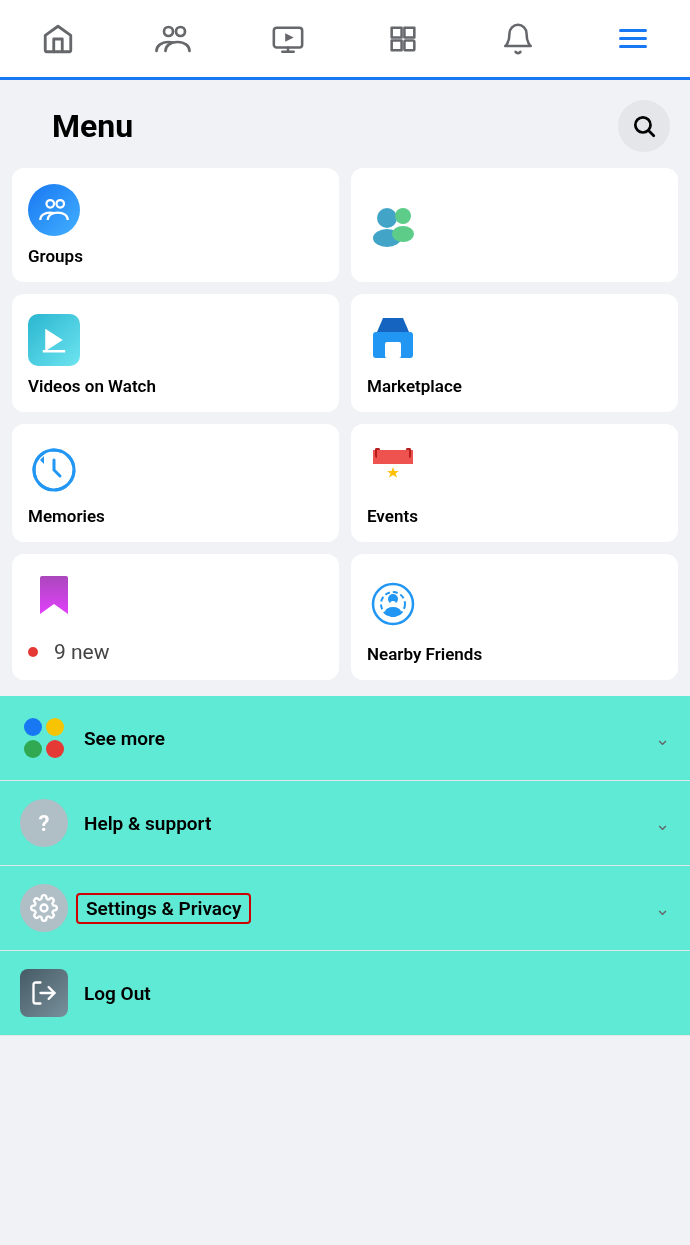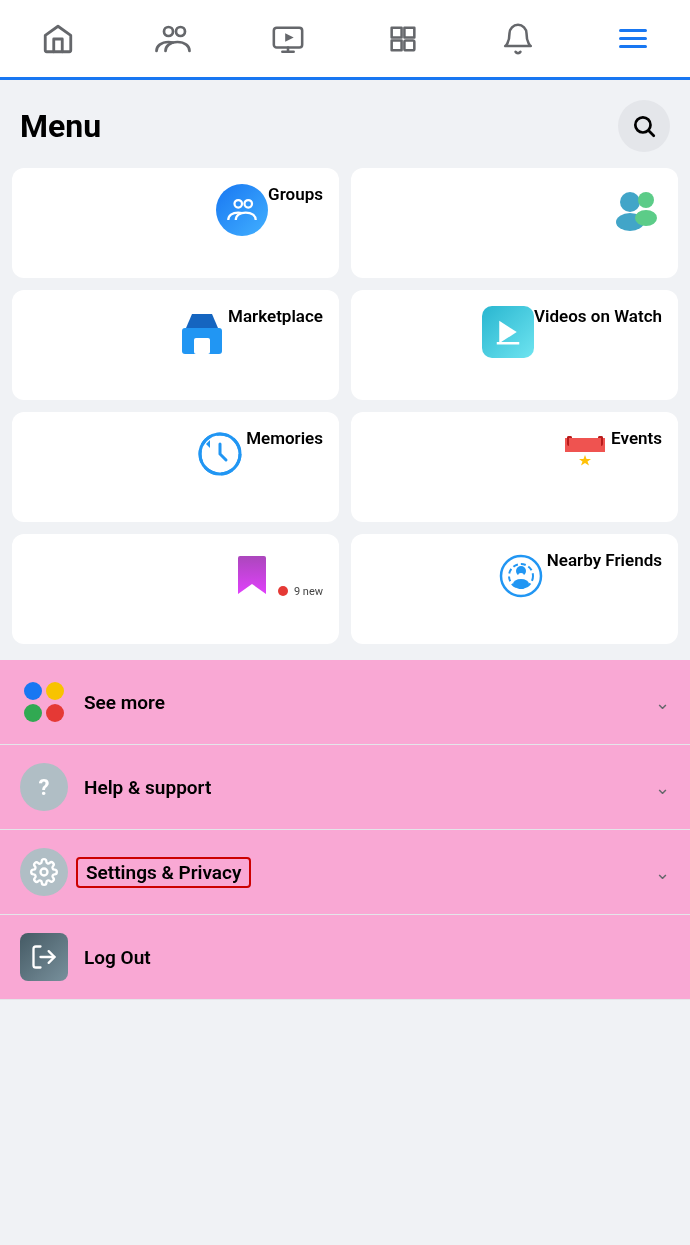"Menu" .menu-title { margin-left: none -> 32px }
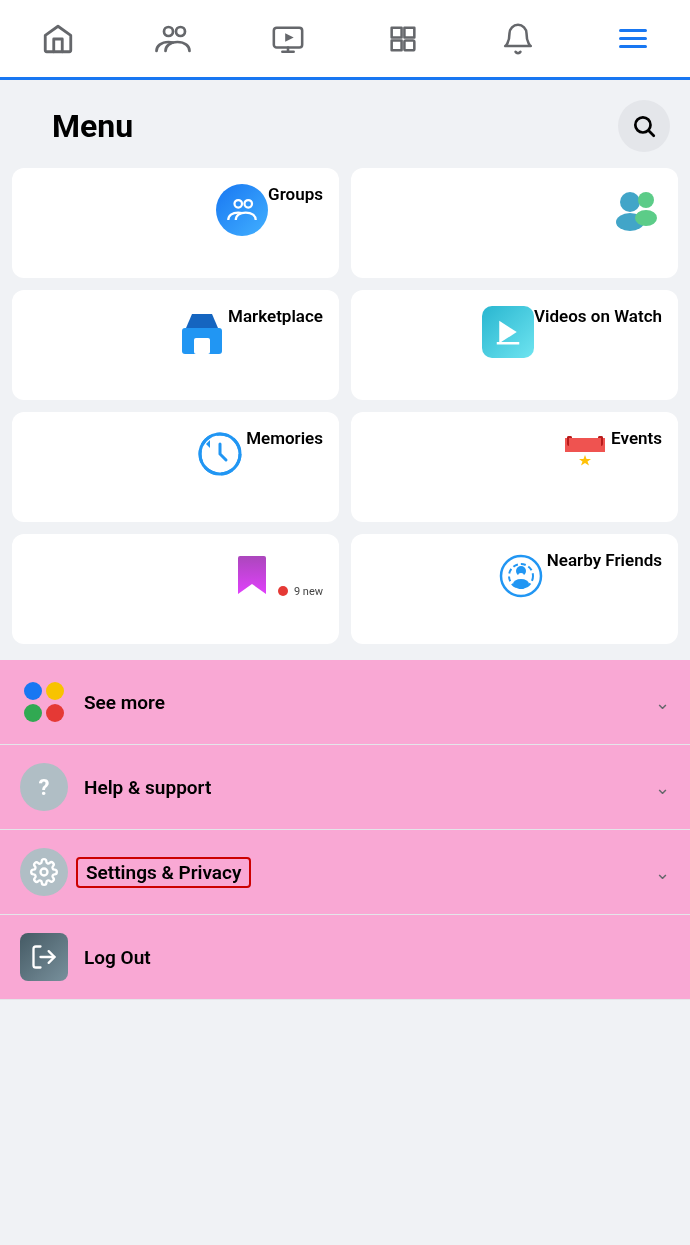"Groups" .grid-item { flex-direction: row -> column }
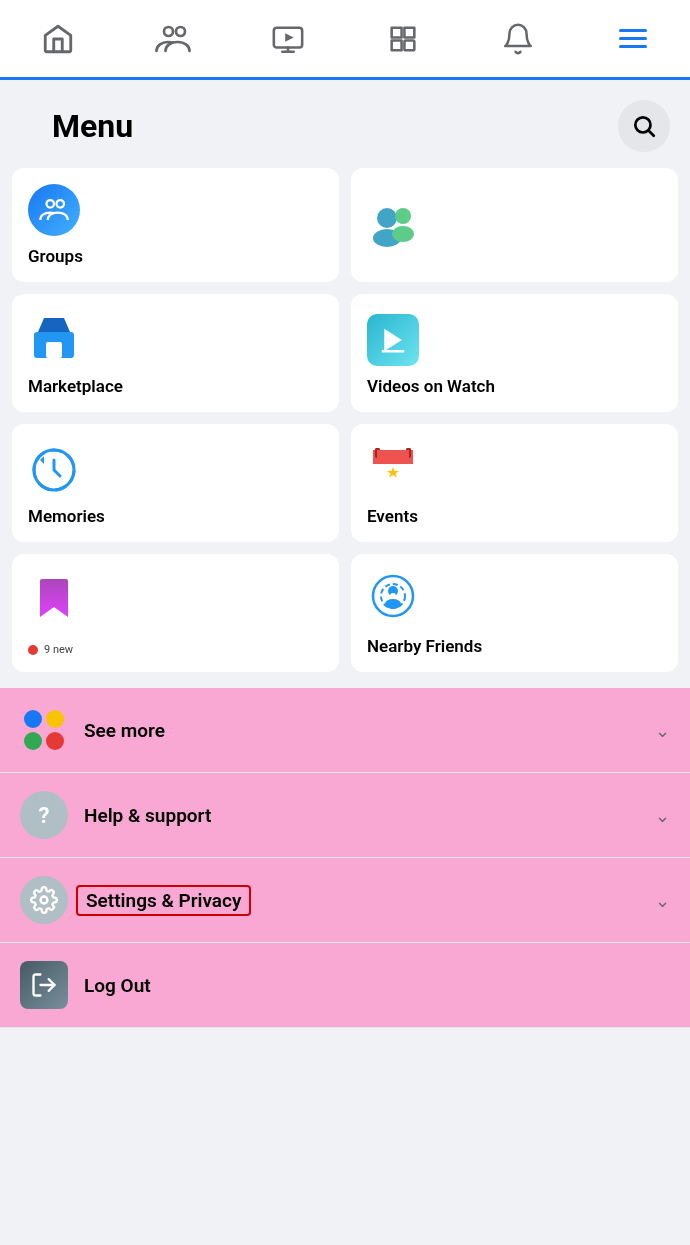"Marketplace" div.grid-item { order: before "Videos on Watch" -> after "Videos on Watch" }
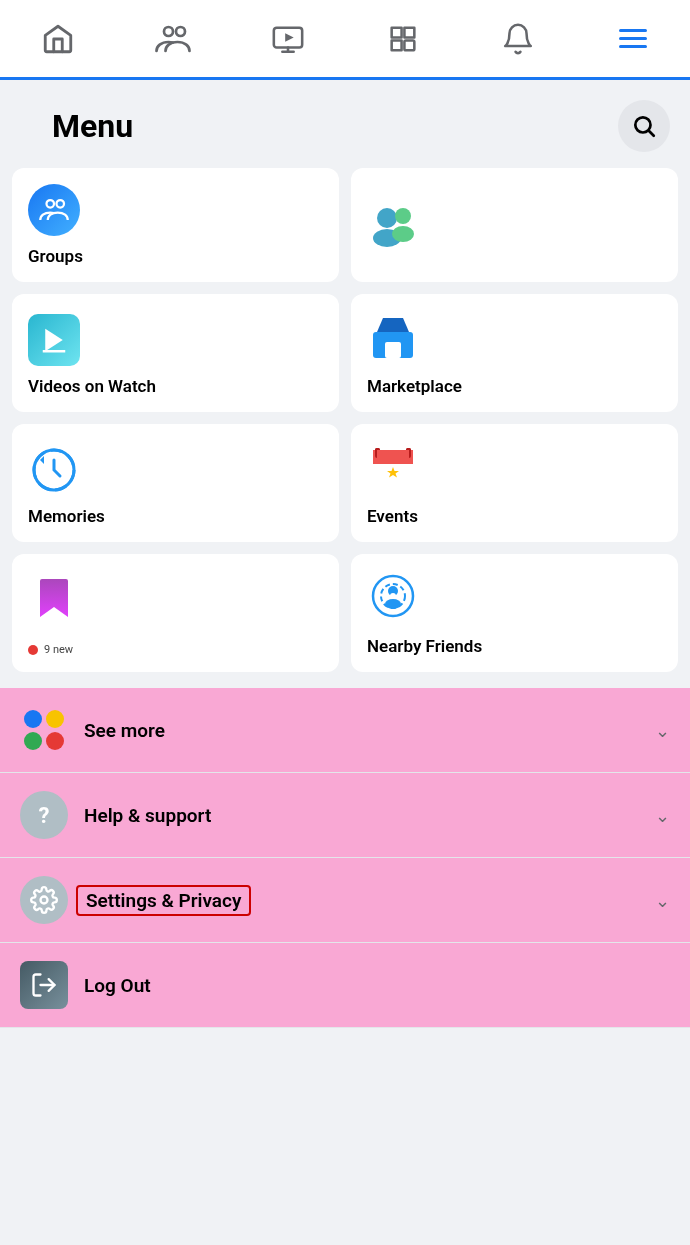"9 new" .grid-item .item-badge { font-size: 11px -> 21px; gap: 6px -> 16px }
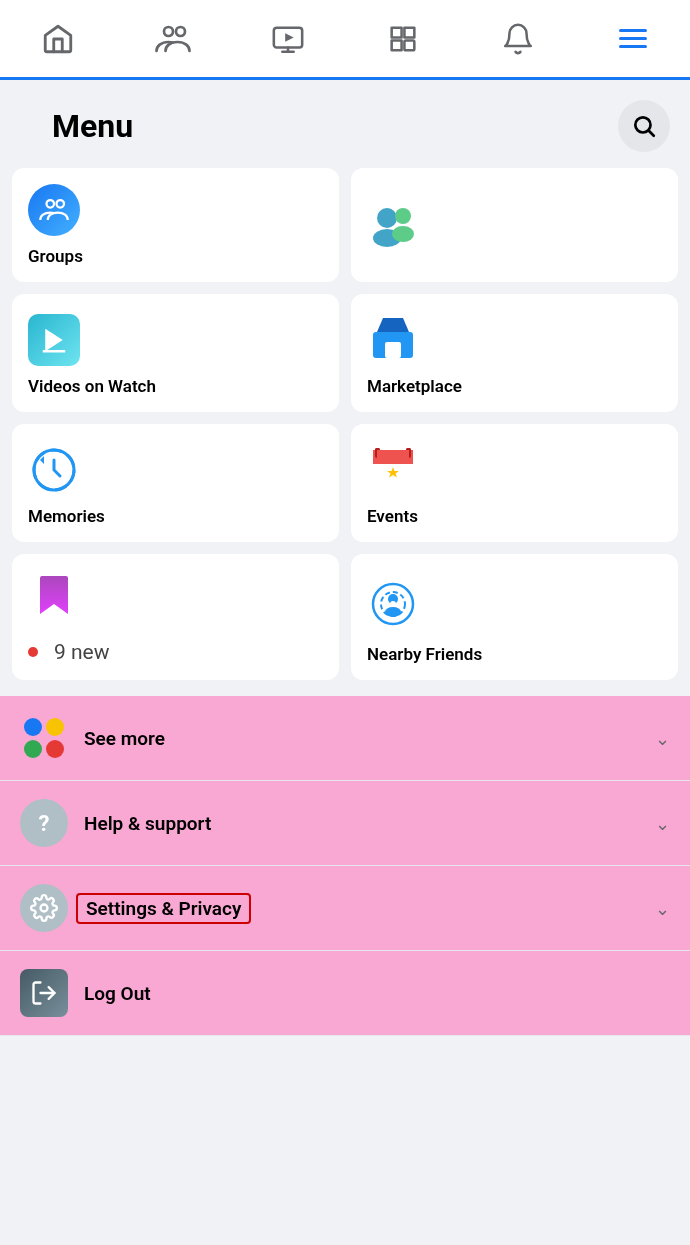"See more" .list-item { background: #f9a8d4 -> #5eead4 }
